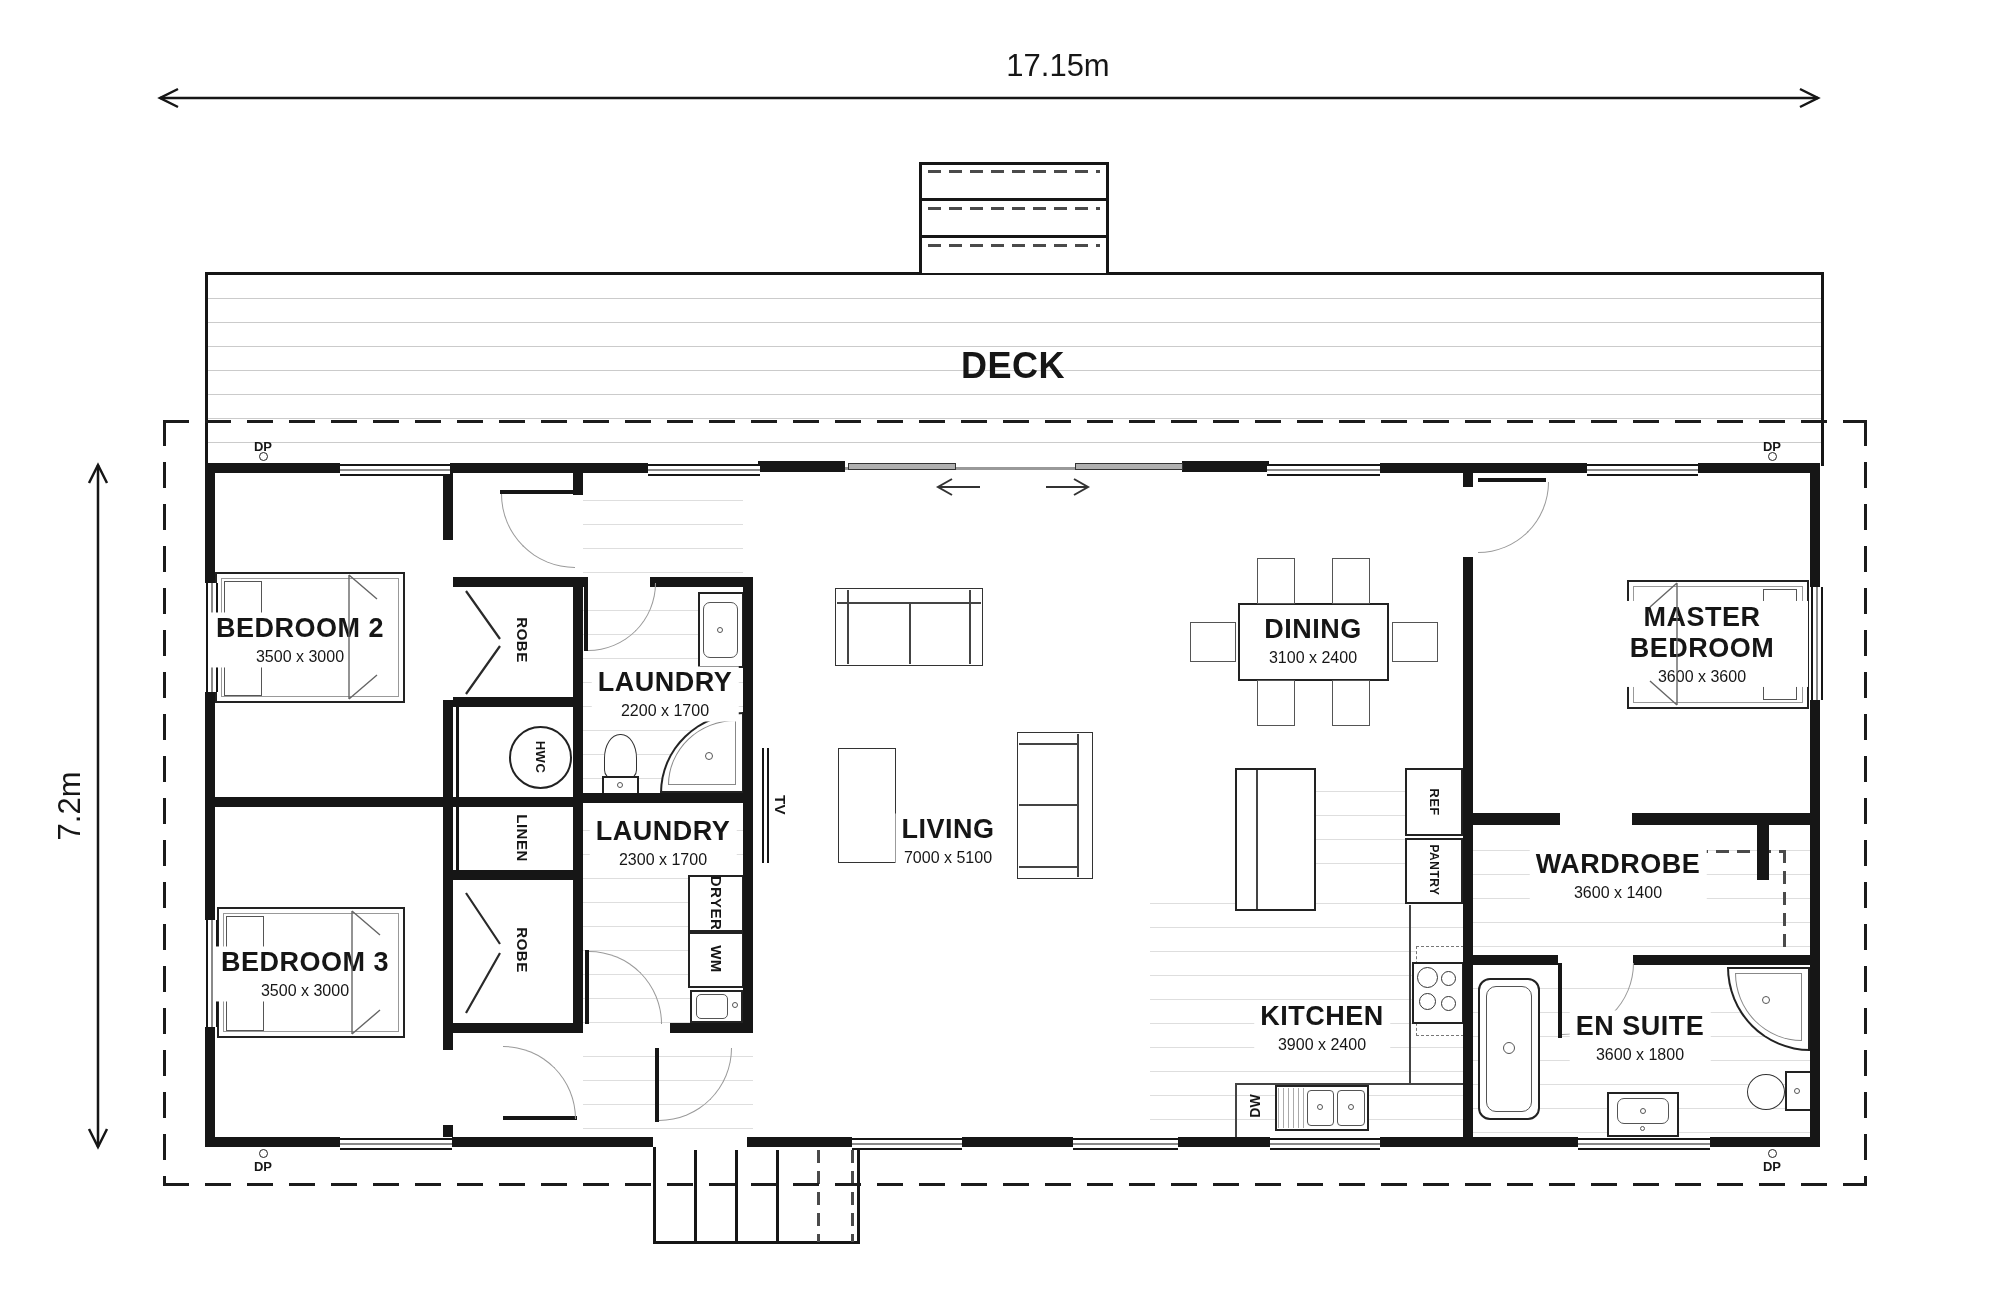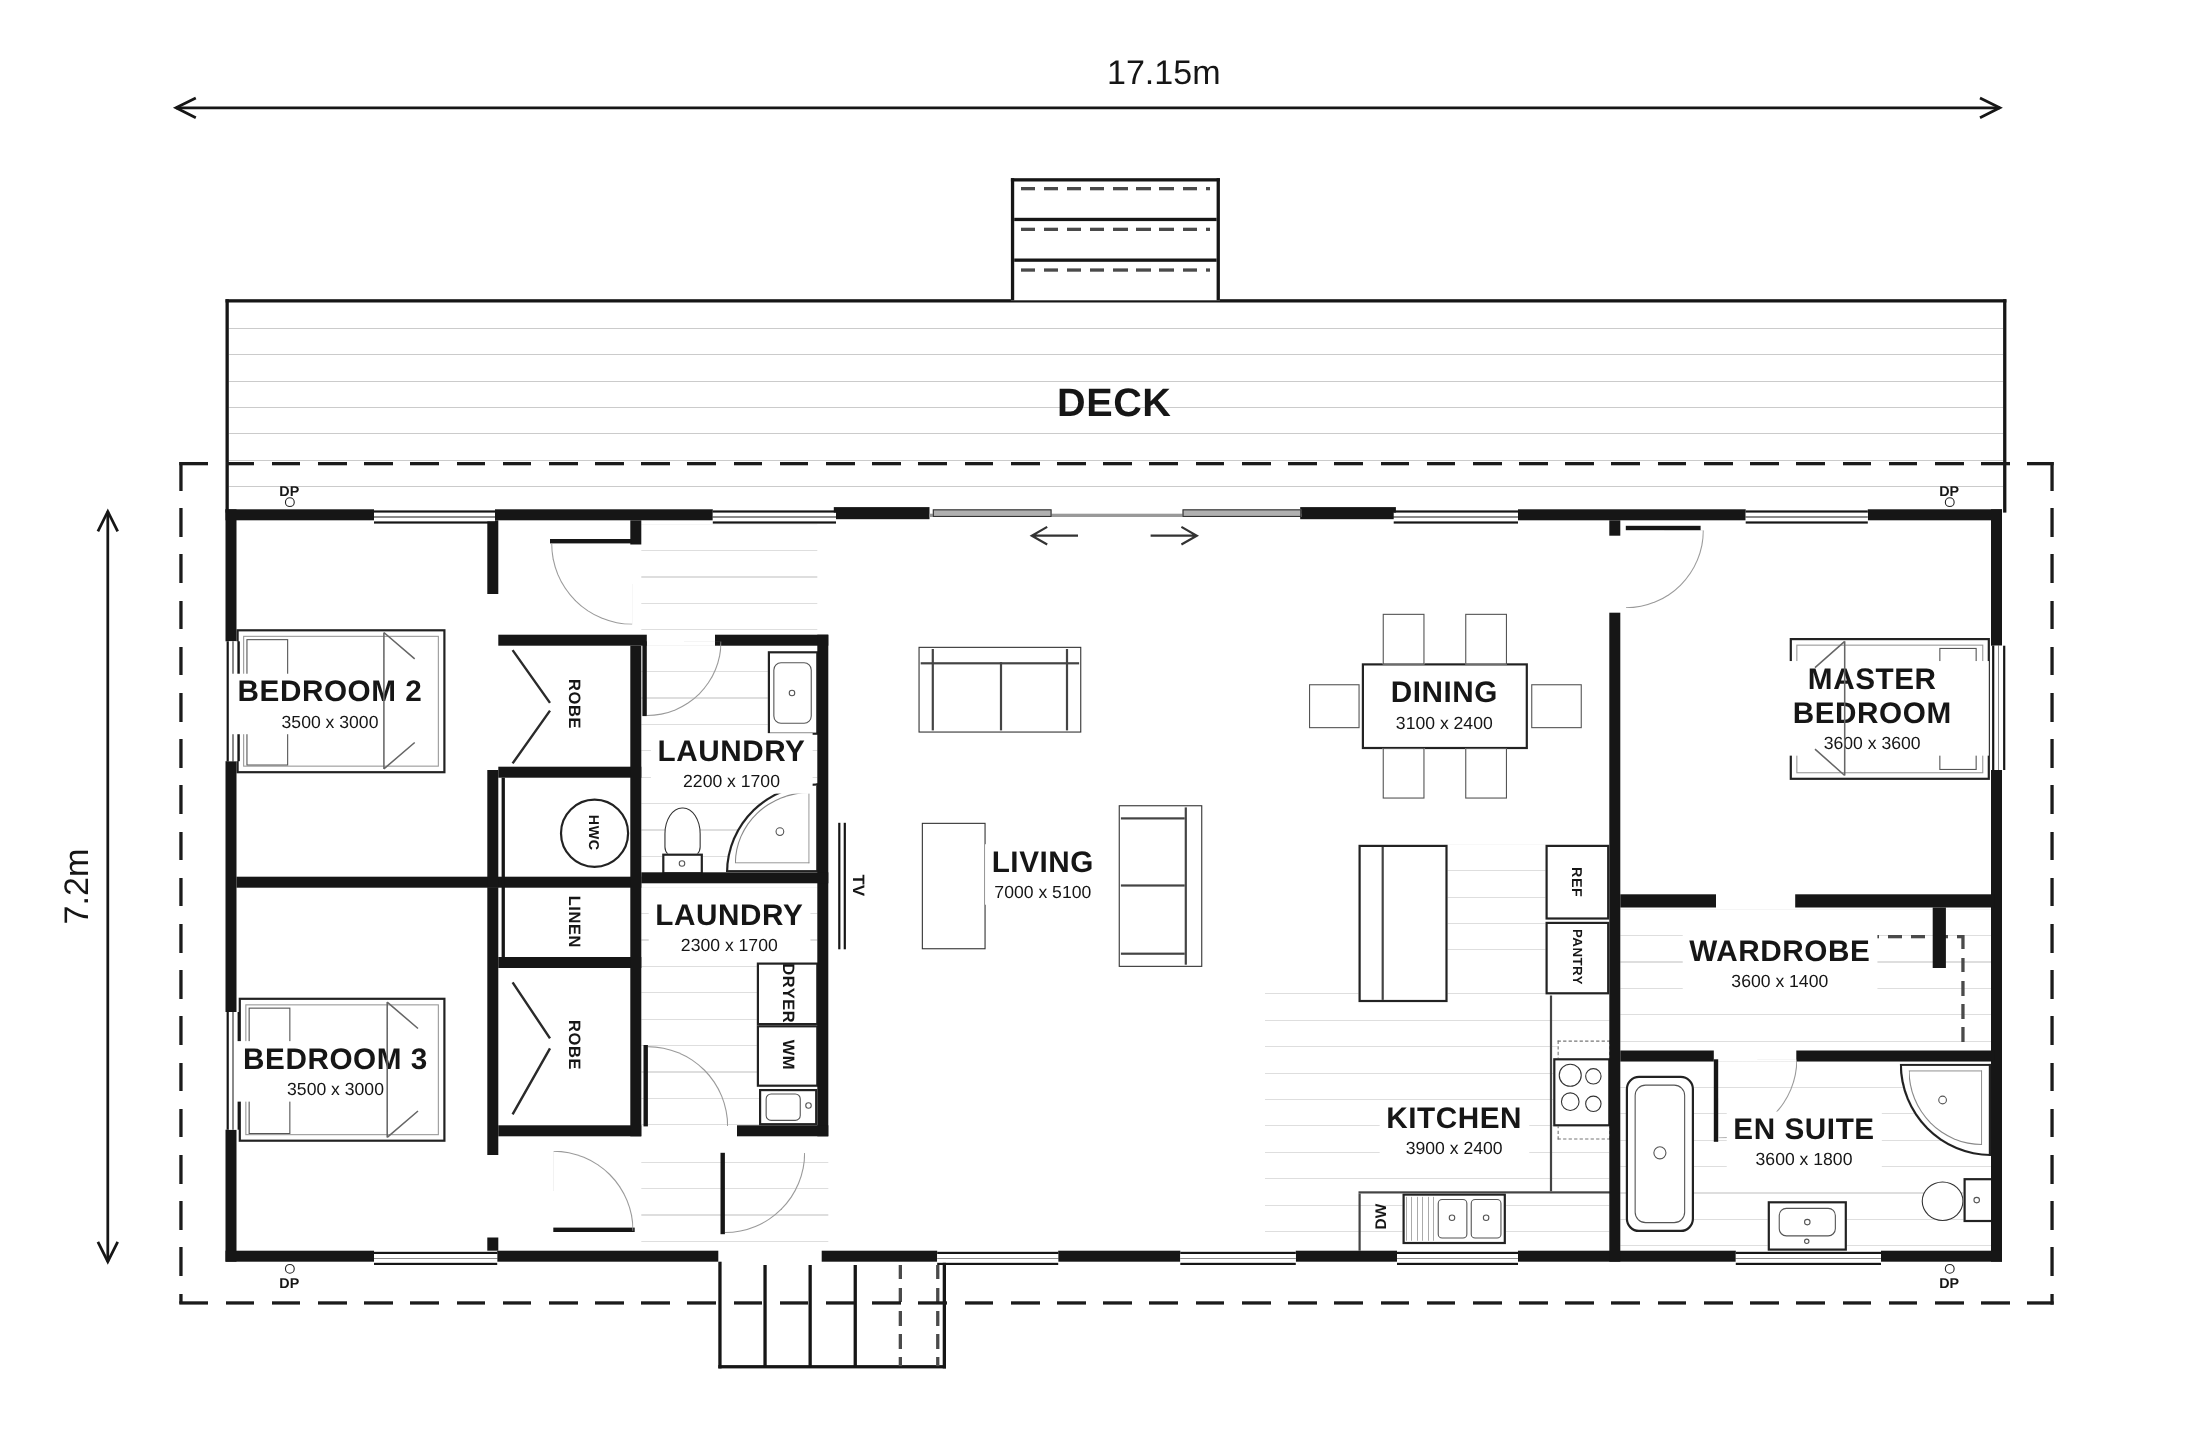"LIVING" div.lab { top: 795px -> 841px }
